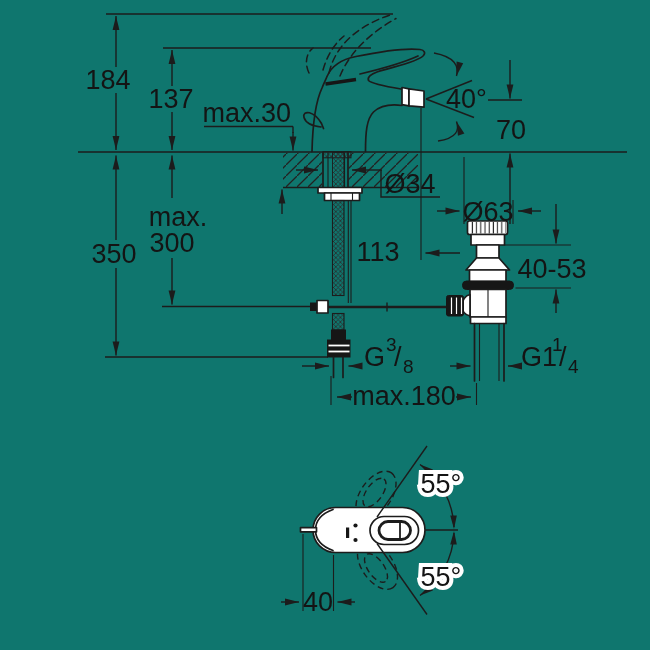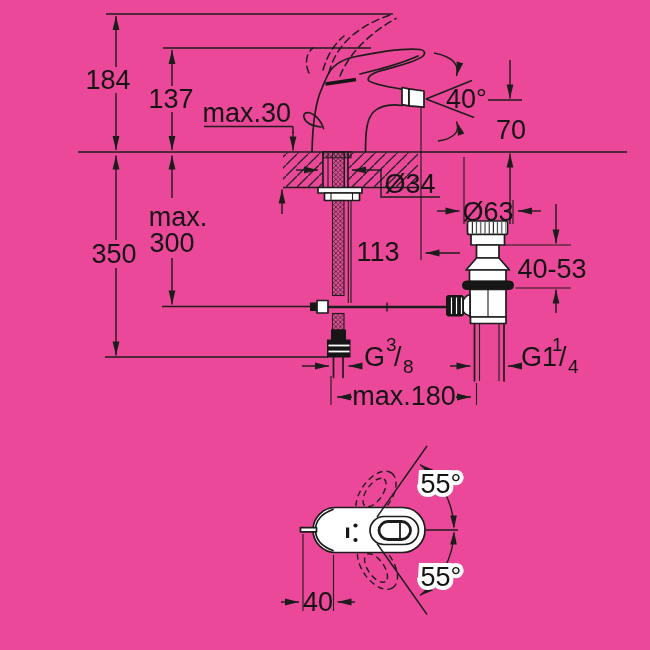"184" #stage { background: #ec4899 -> #0f766e }
